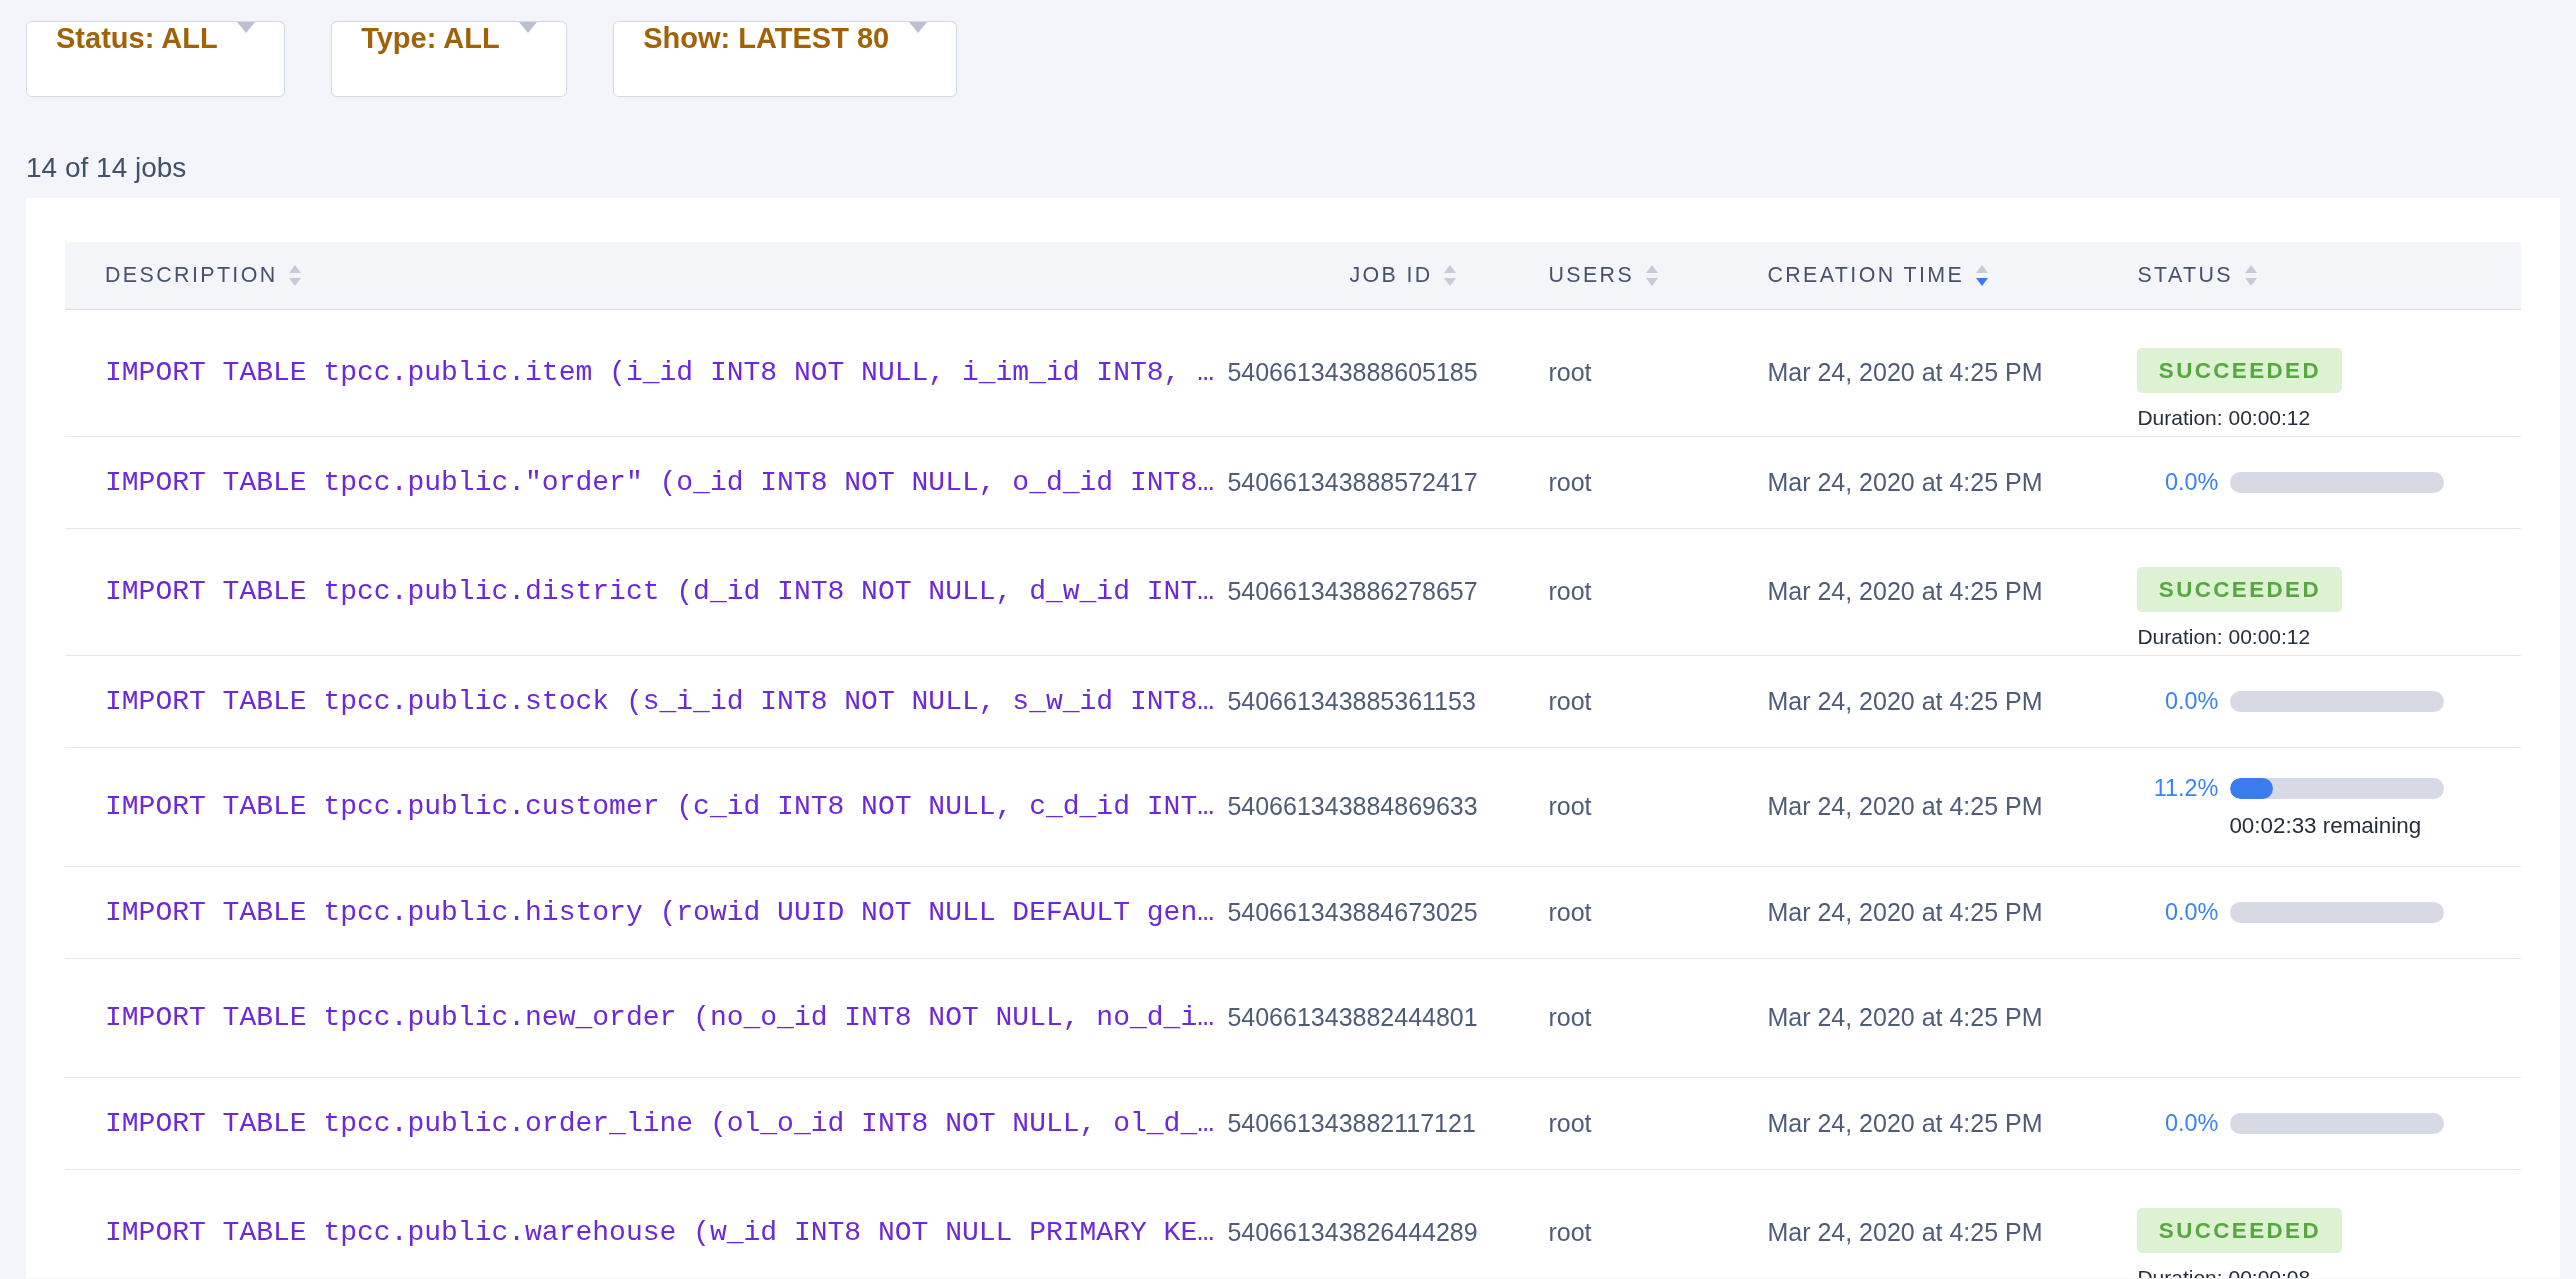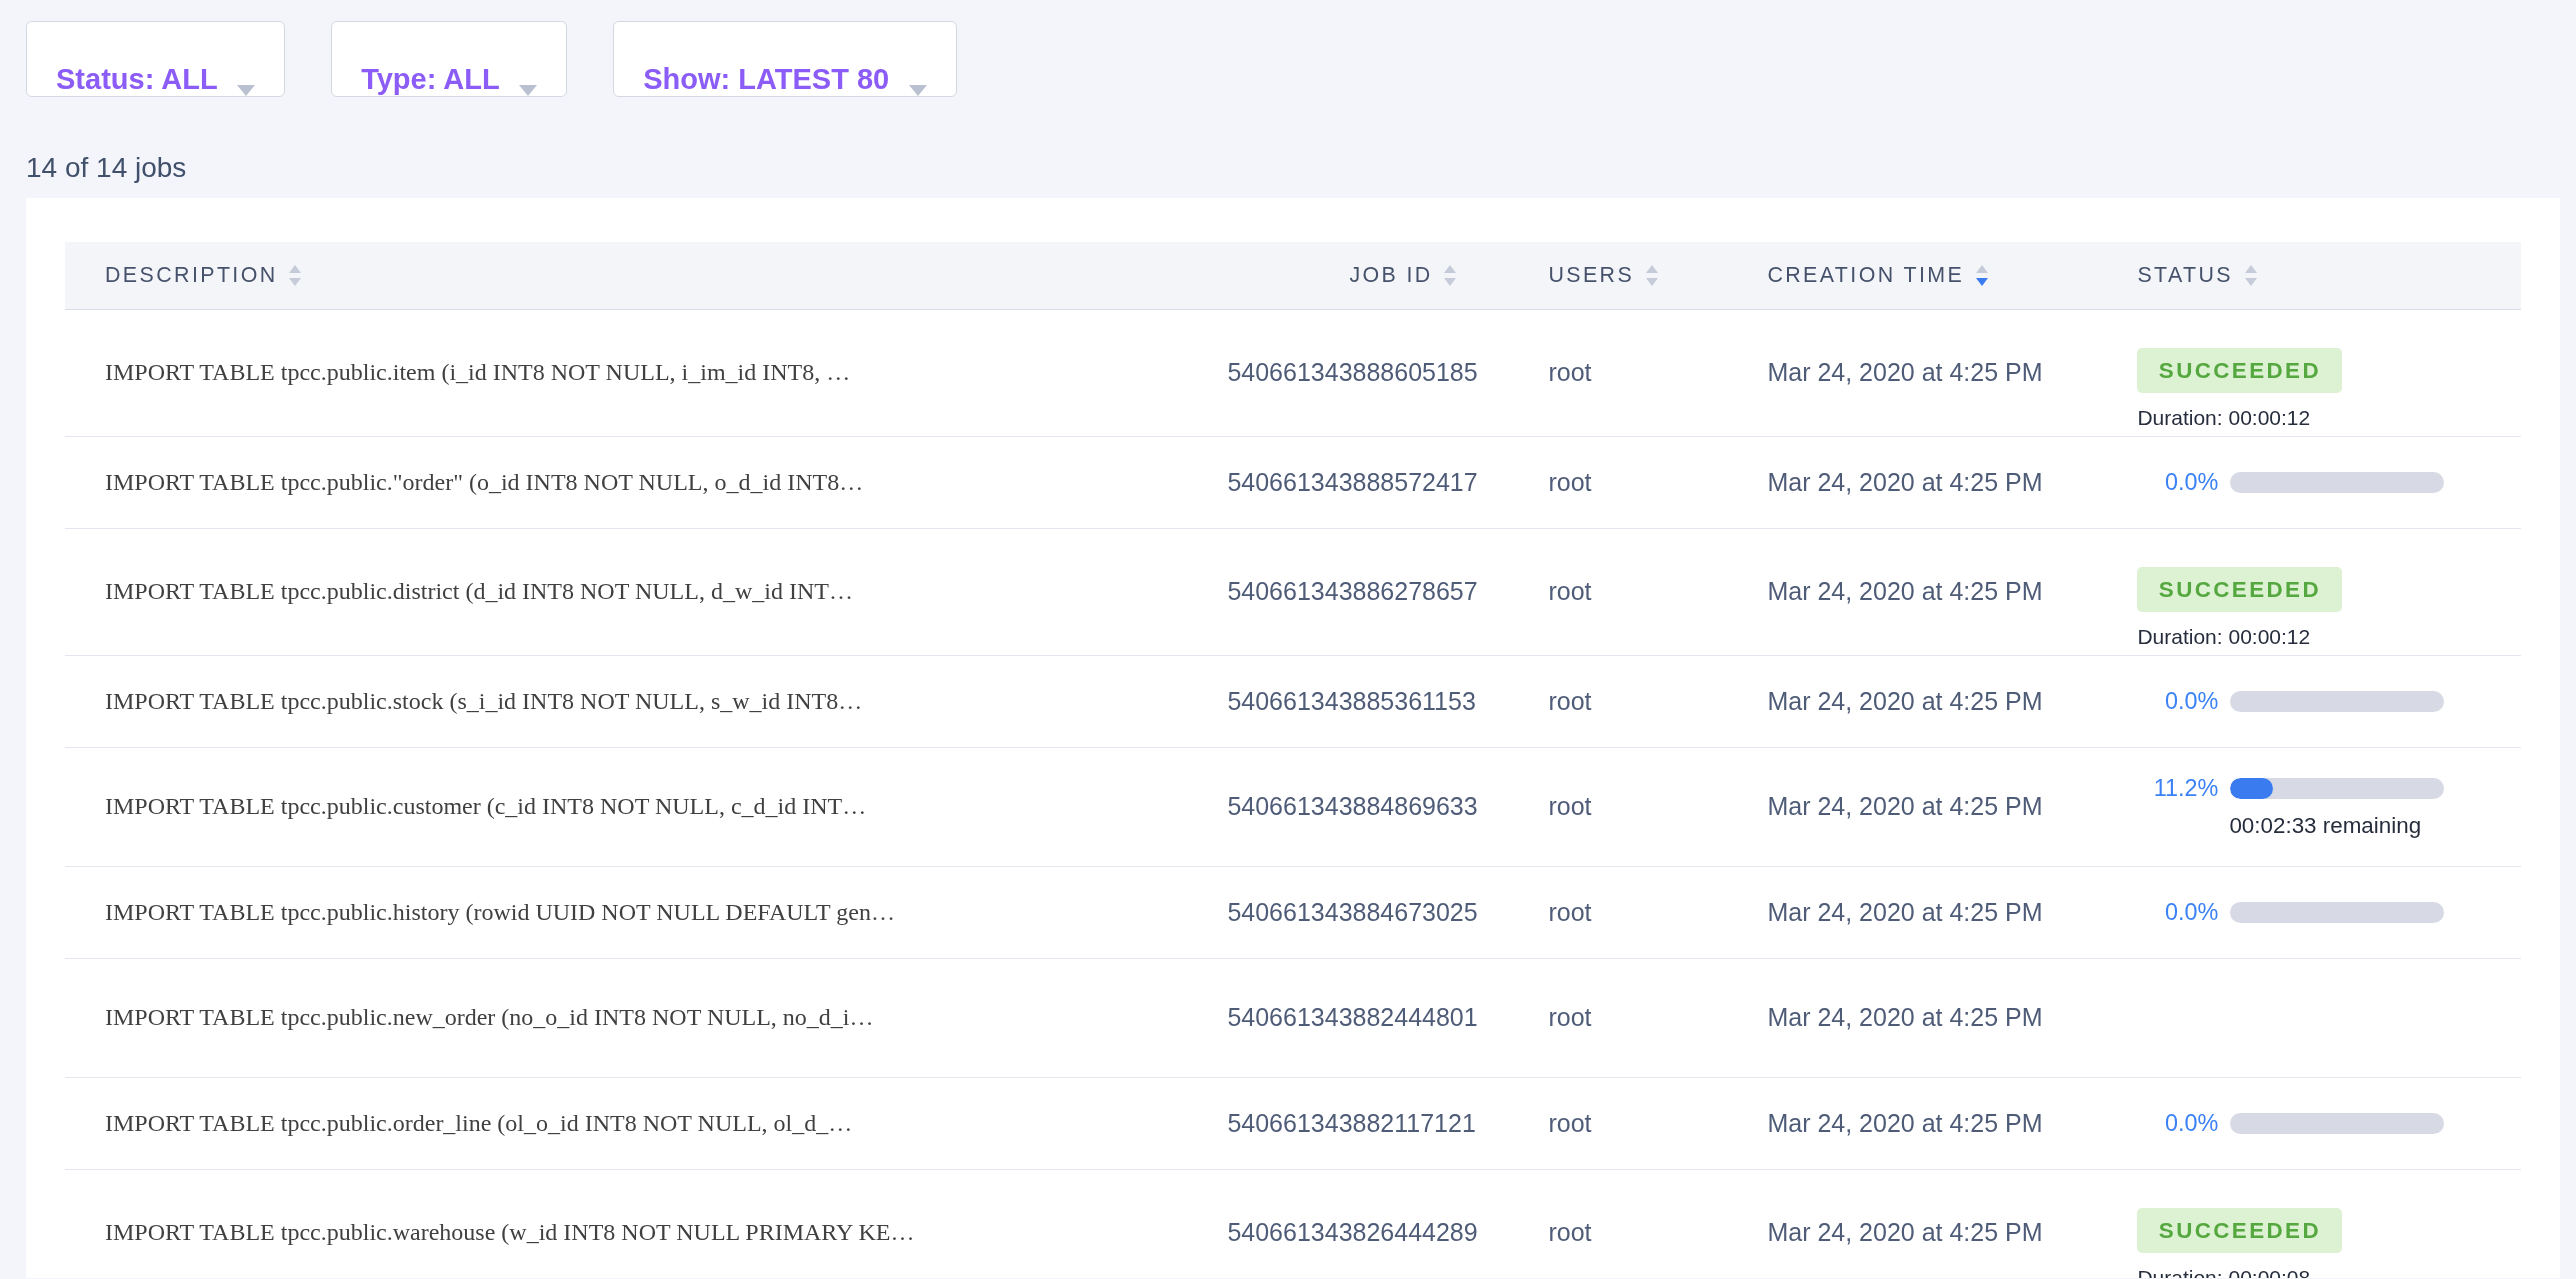"Status: ALL" .filter-btn { align-items: flex-end -> flex-start; color: #8b5cf6 -> #a16207 }
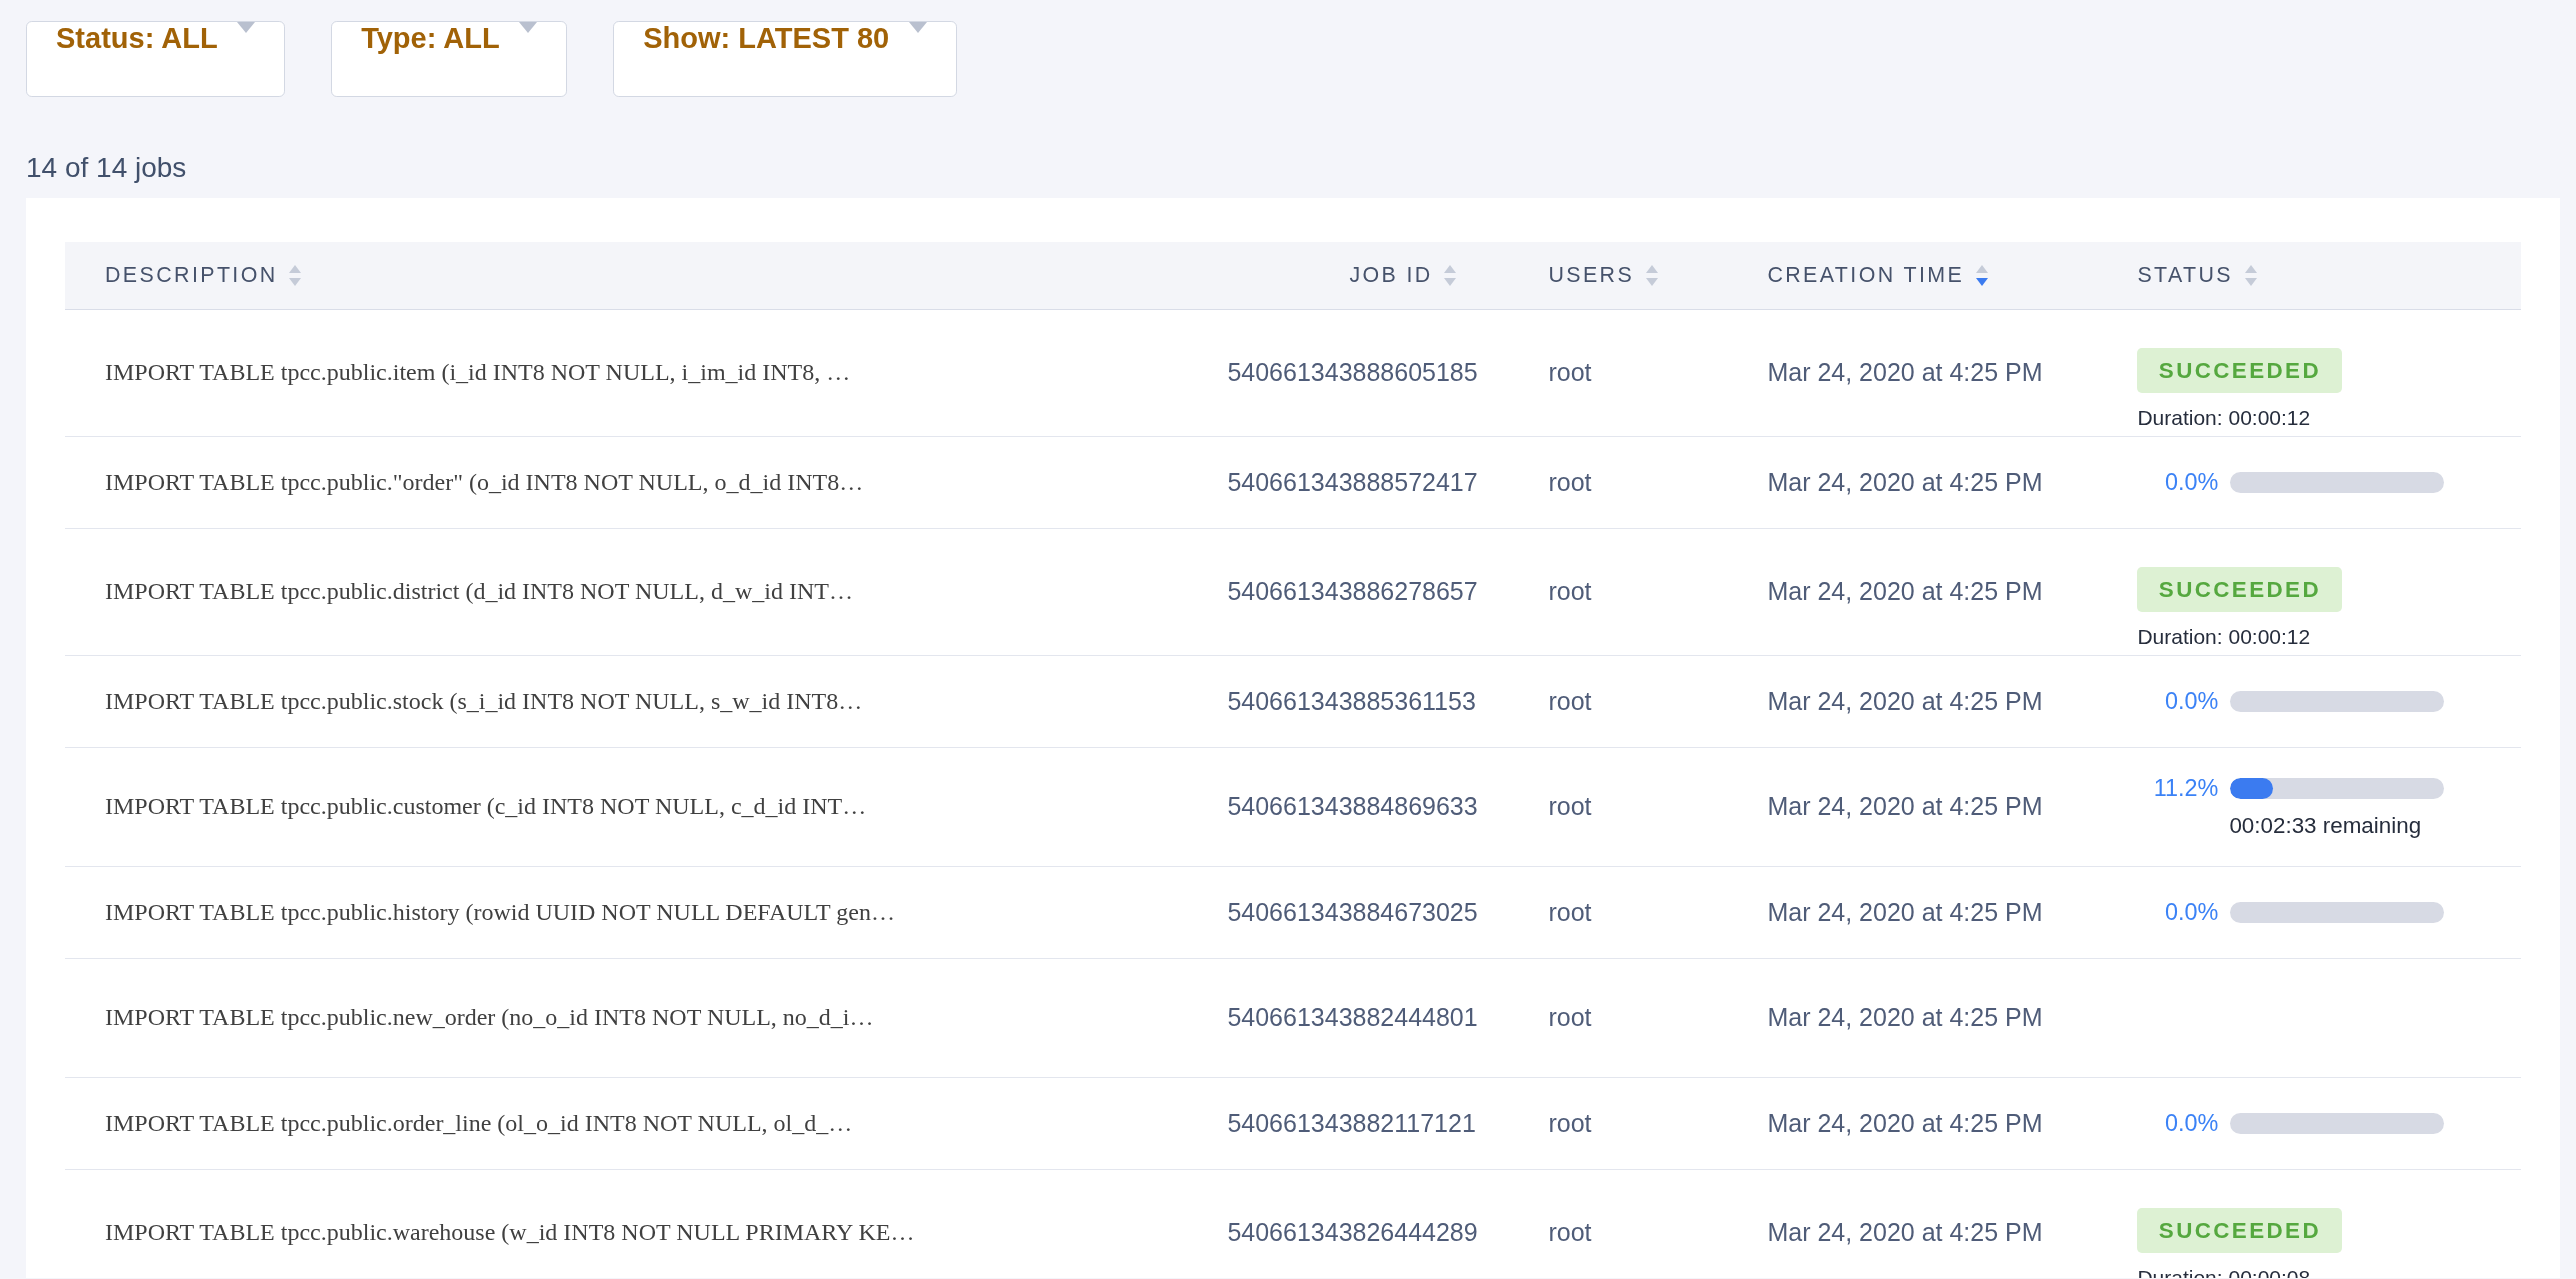"IMPORT TABLE tpcc.public.item (i_id INT8" .cell-description { color: #404040 -> #6d28d9; font-family: Liberation Serif, serif -> Liberation Mono, monospace; font-size: 24px -> 28px }
